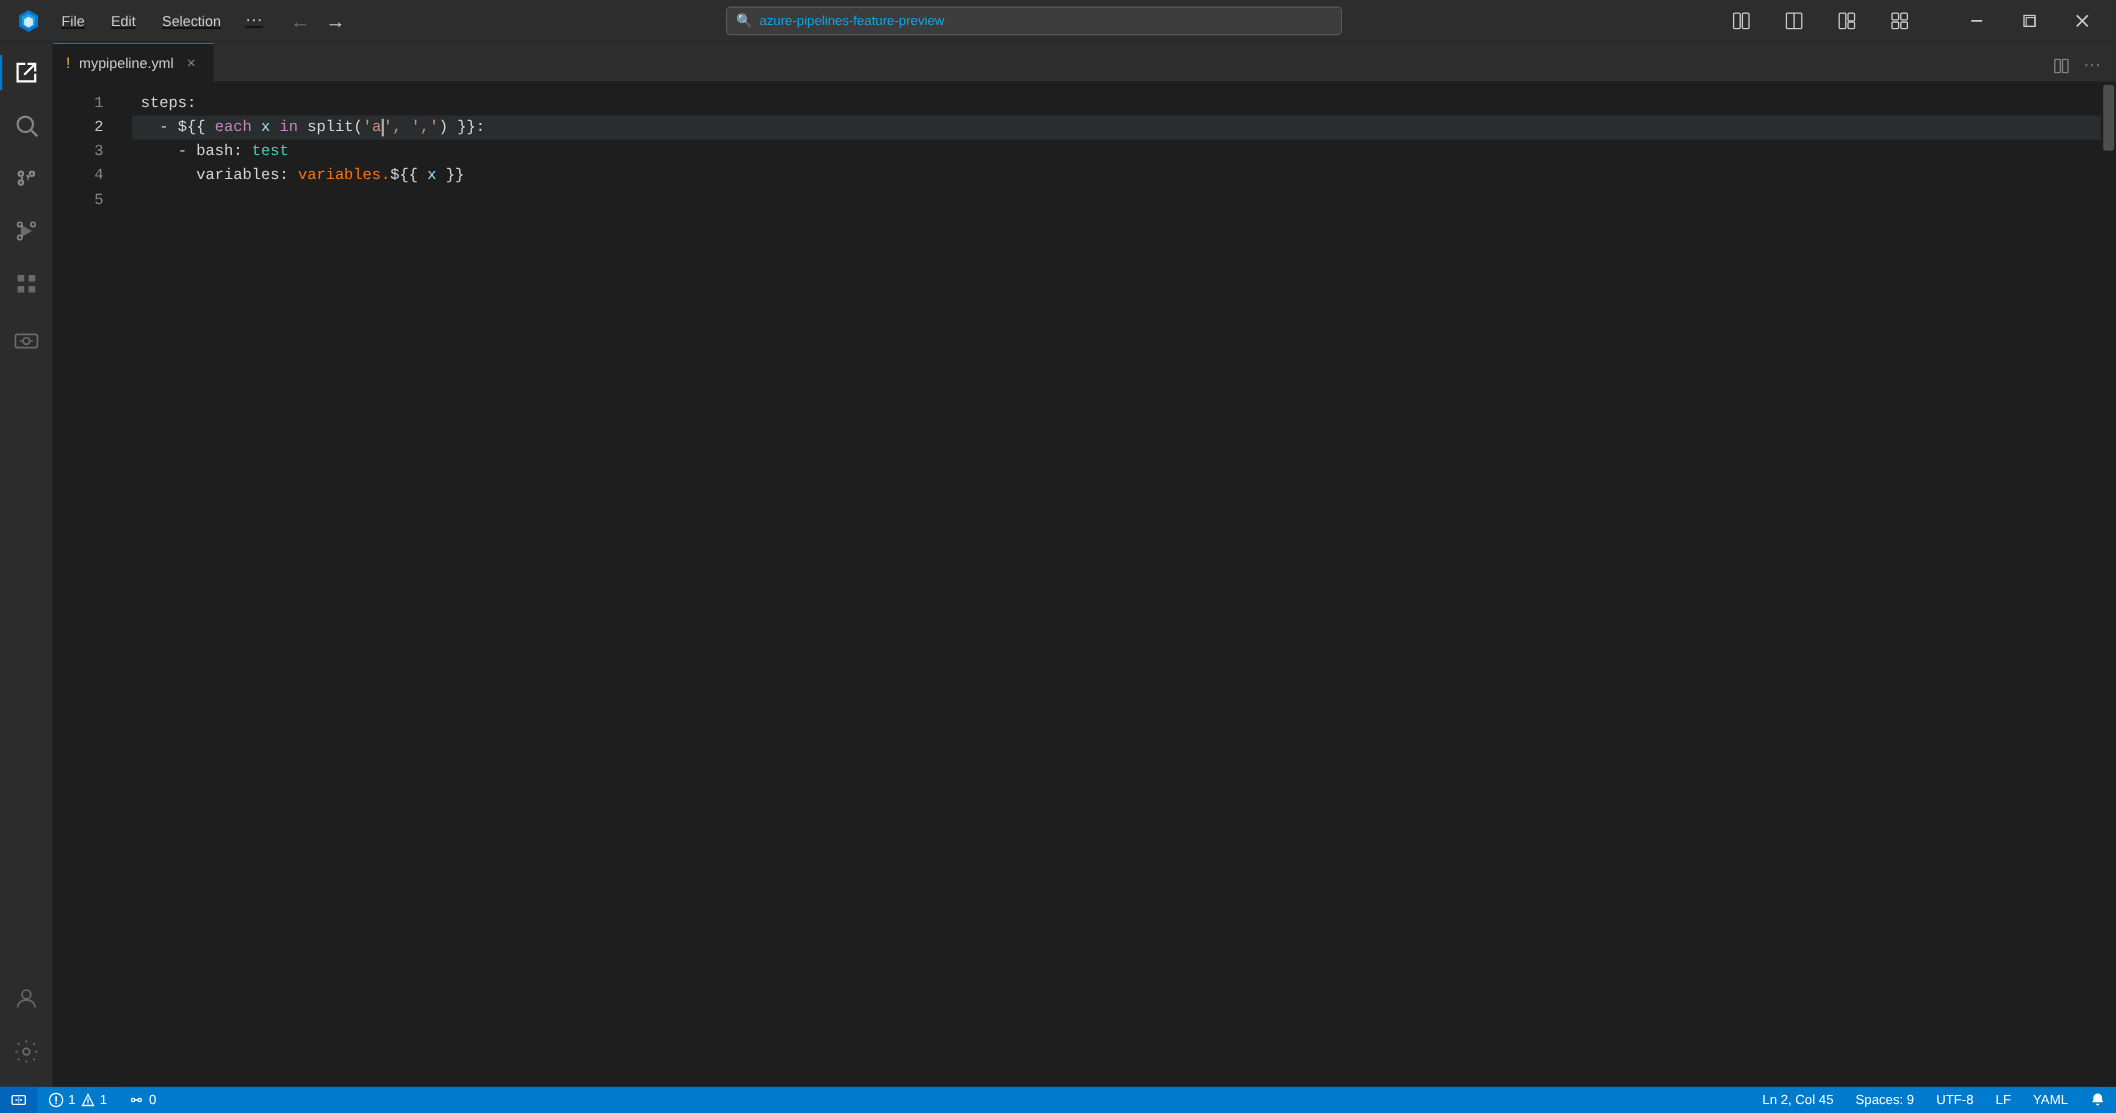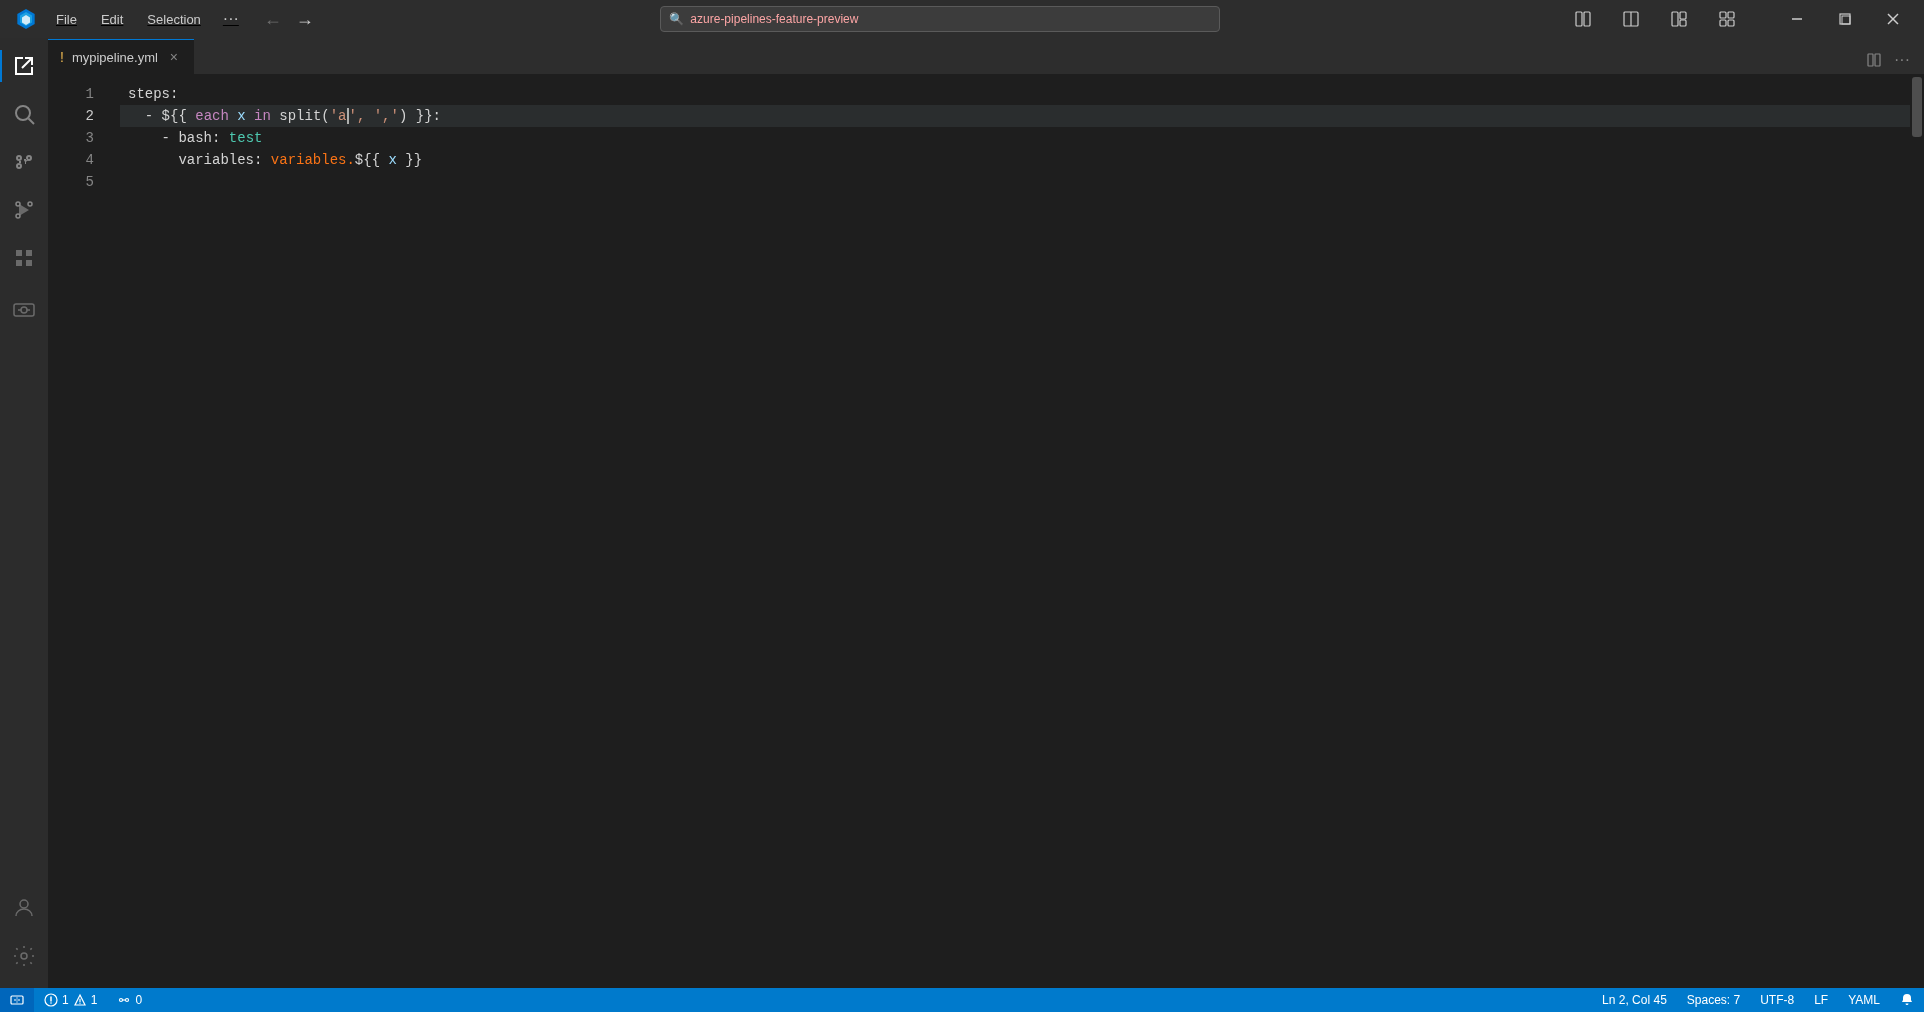"azure-pipelines-feature-preview" .search-box-text { color: #fca5a5 -> #0ea5e9 }
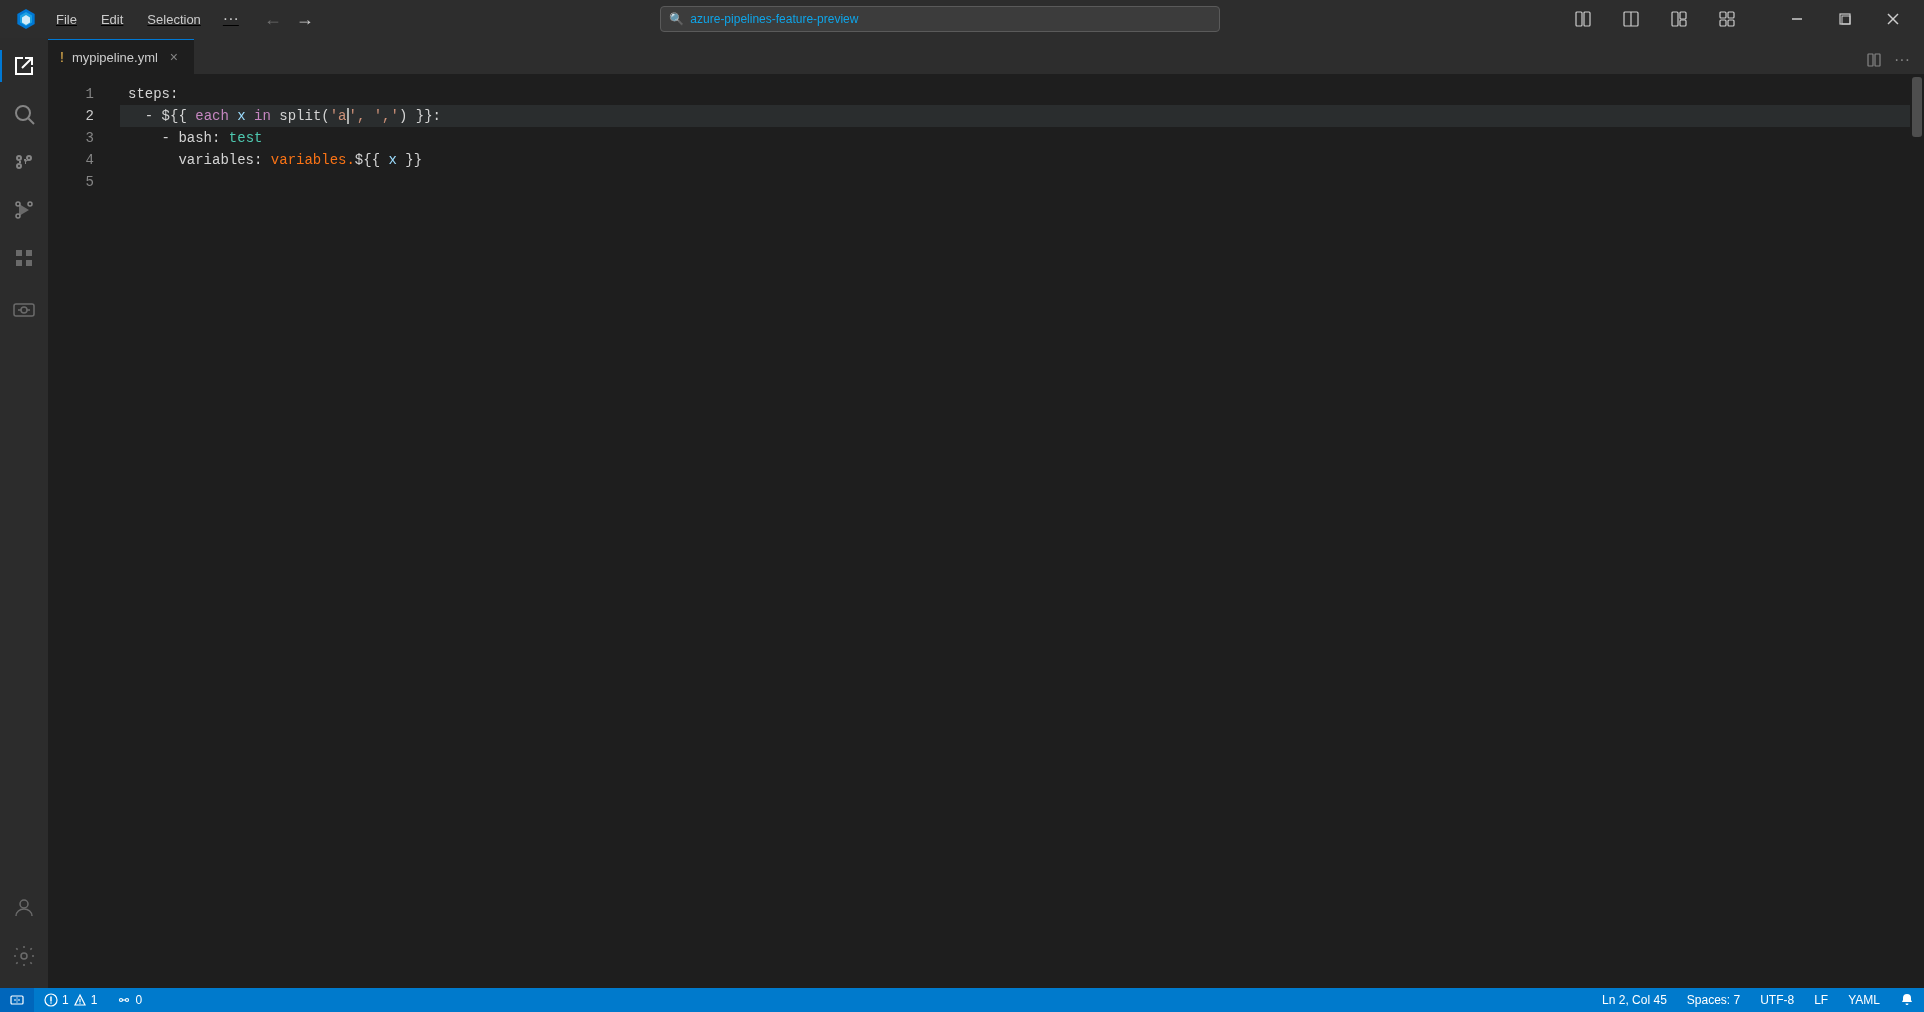"Spaces: 7" span { text: 7 -> 9 }
